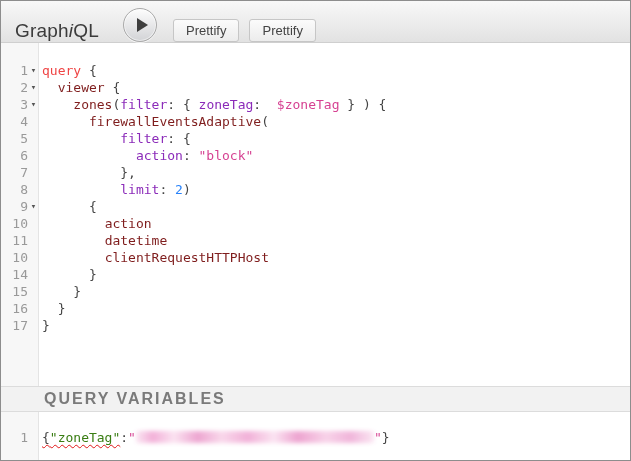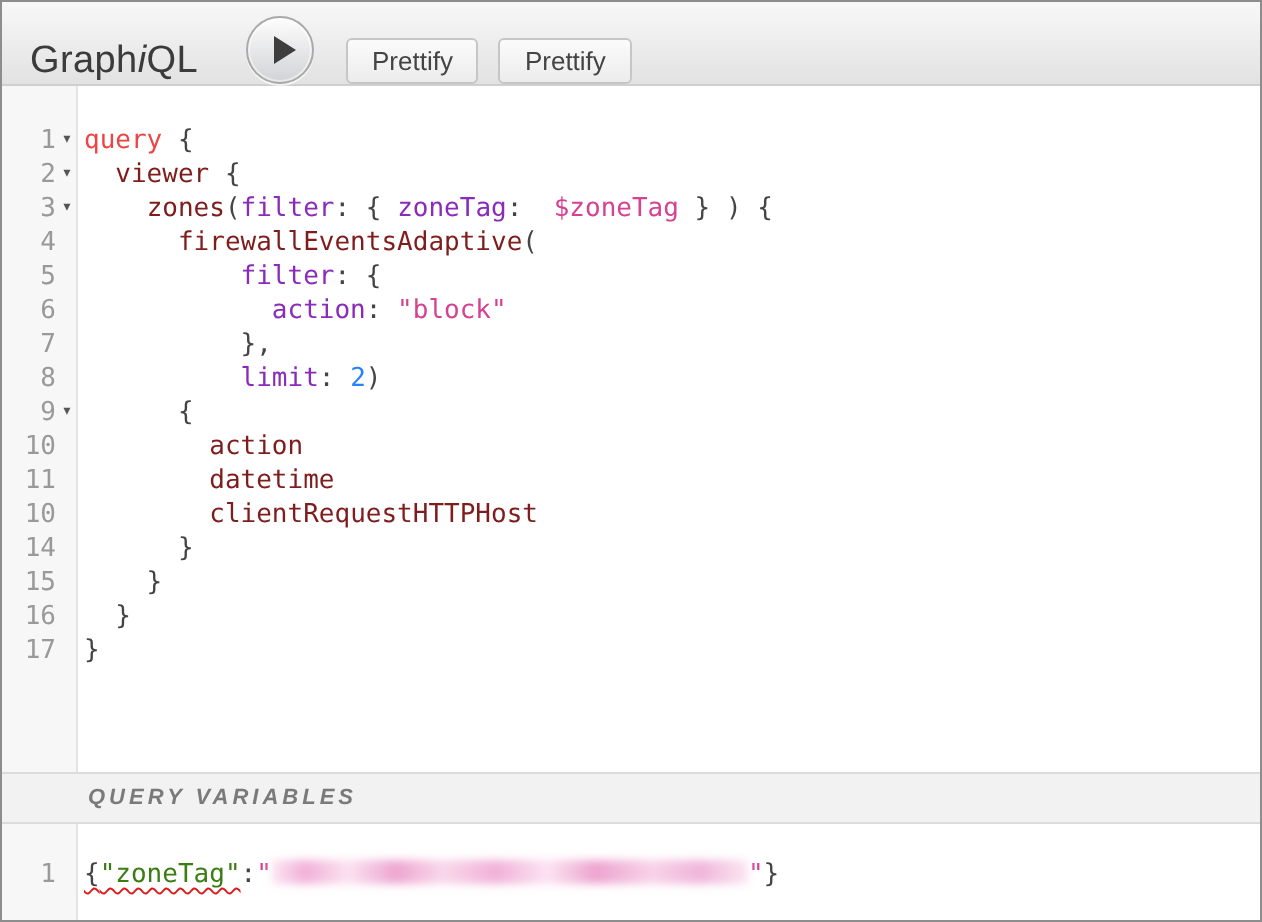"QUERY VARIABLES" .var-title span { font-size: 11px -> 16px; font-style: italic -> none }
